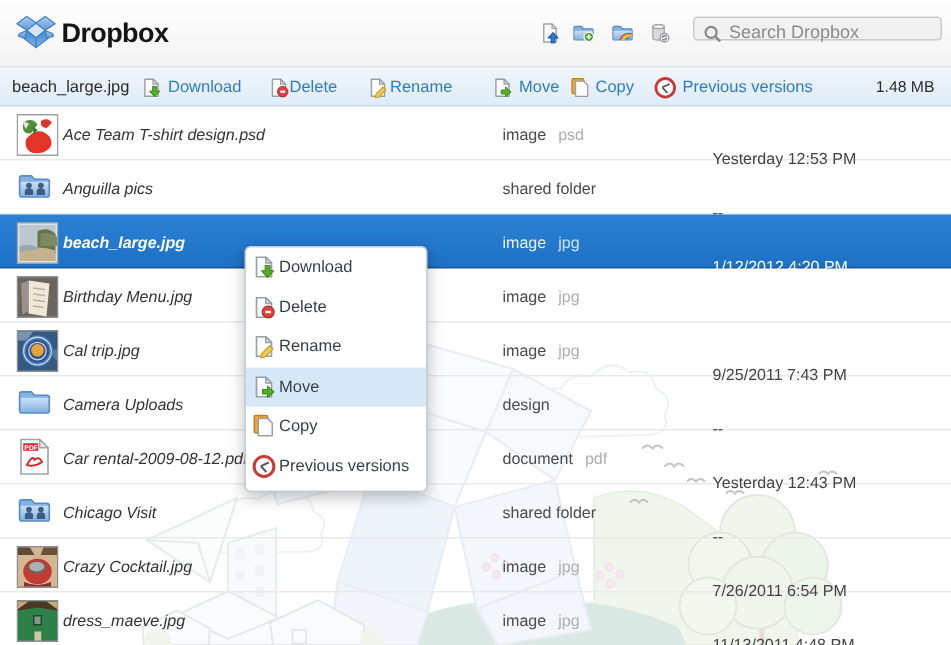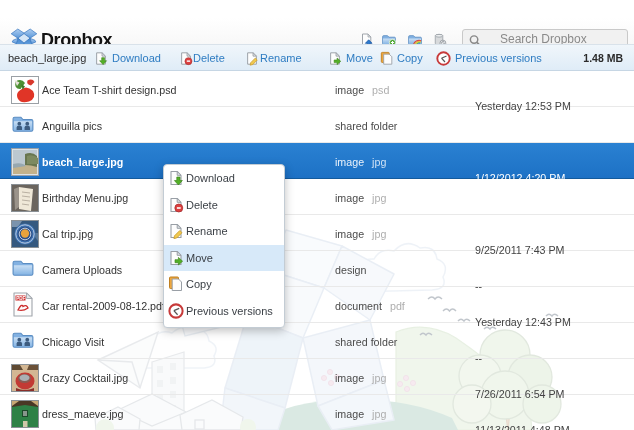"Dropbox" #header { top: 18px -> 0 }
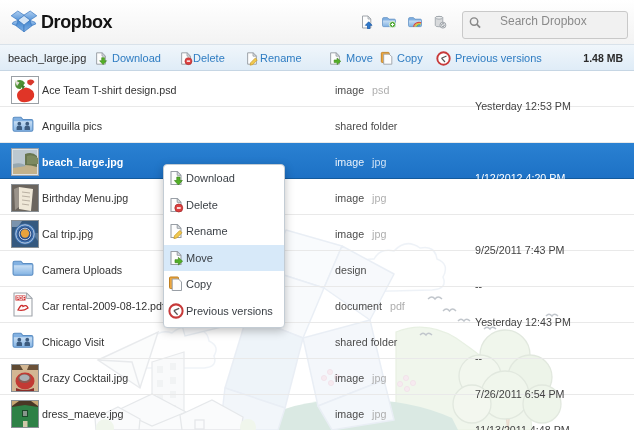"Search Dropbox" #search { height: 28px -> 16px; padding-left: 37px -> 23px }
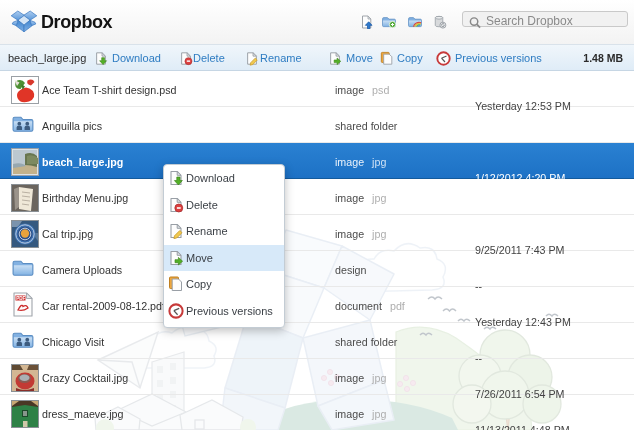"1.48 MB" #toolbar .size { font-weight: bold -> normal }
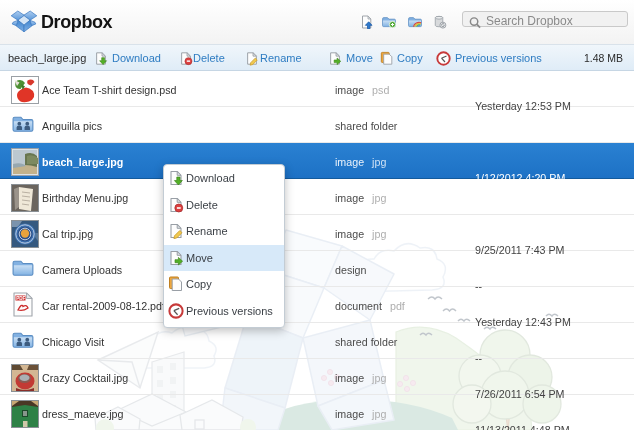"Ace Team T-shirt design.psd" .row .name { font-style: none -> italic }
